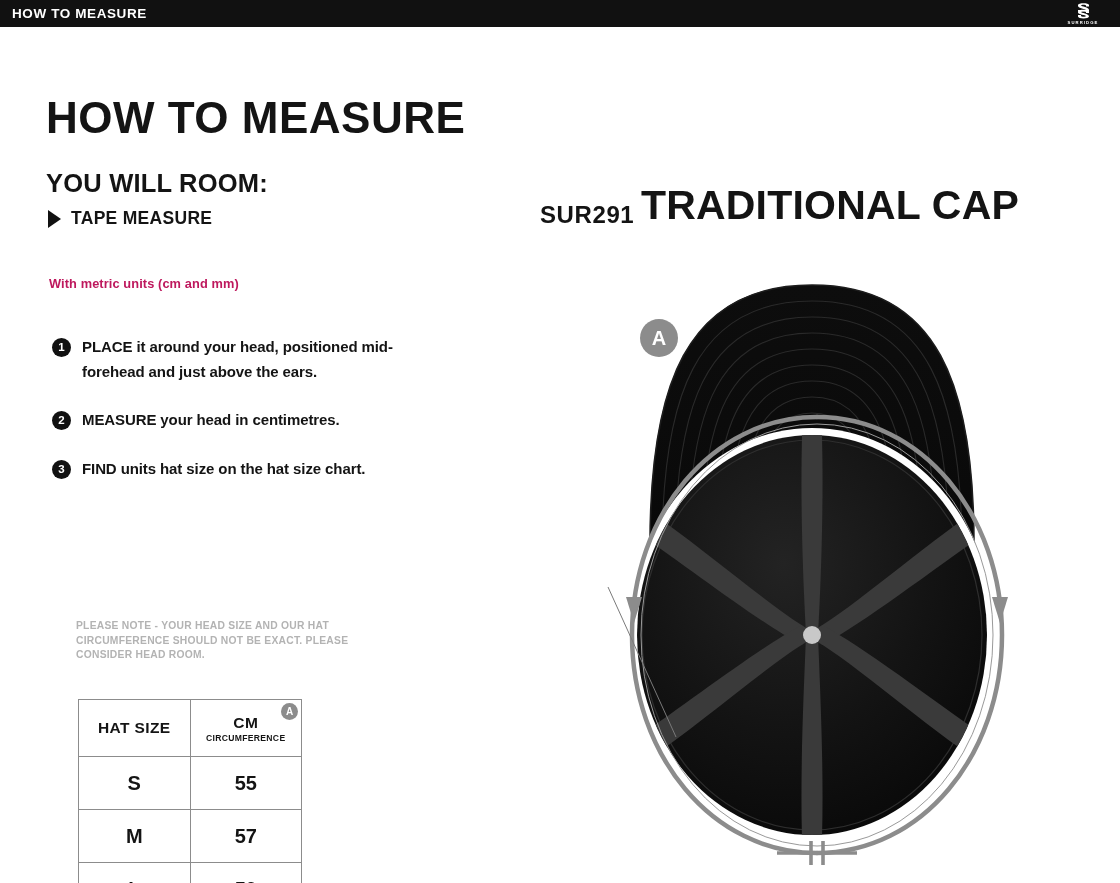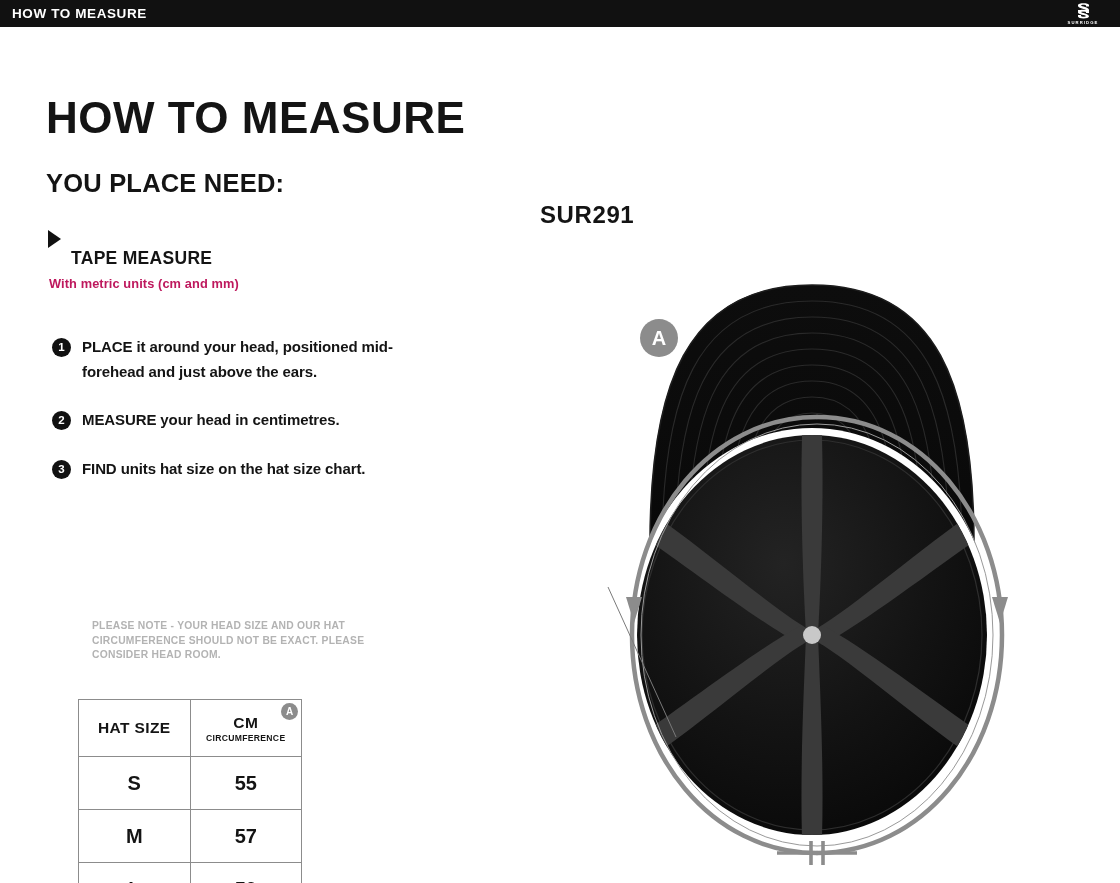"YOU PLACE NEED:" h2 { text: PLACE NEED -> WILL ROOM }
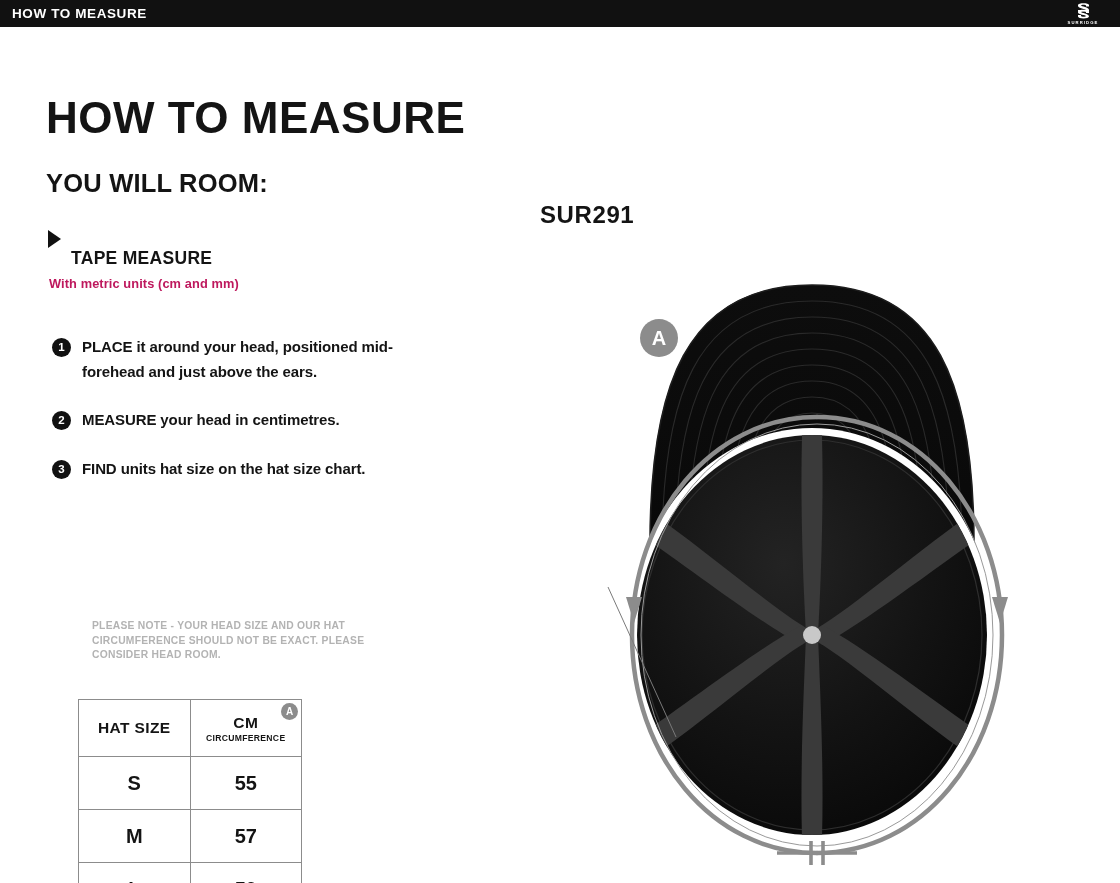"TAPE MEASURE" #tool-label { margin-top: 40px -> none }
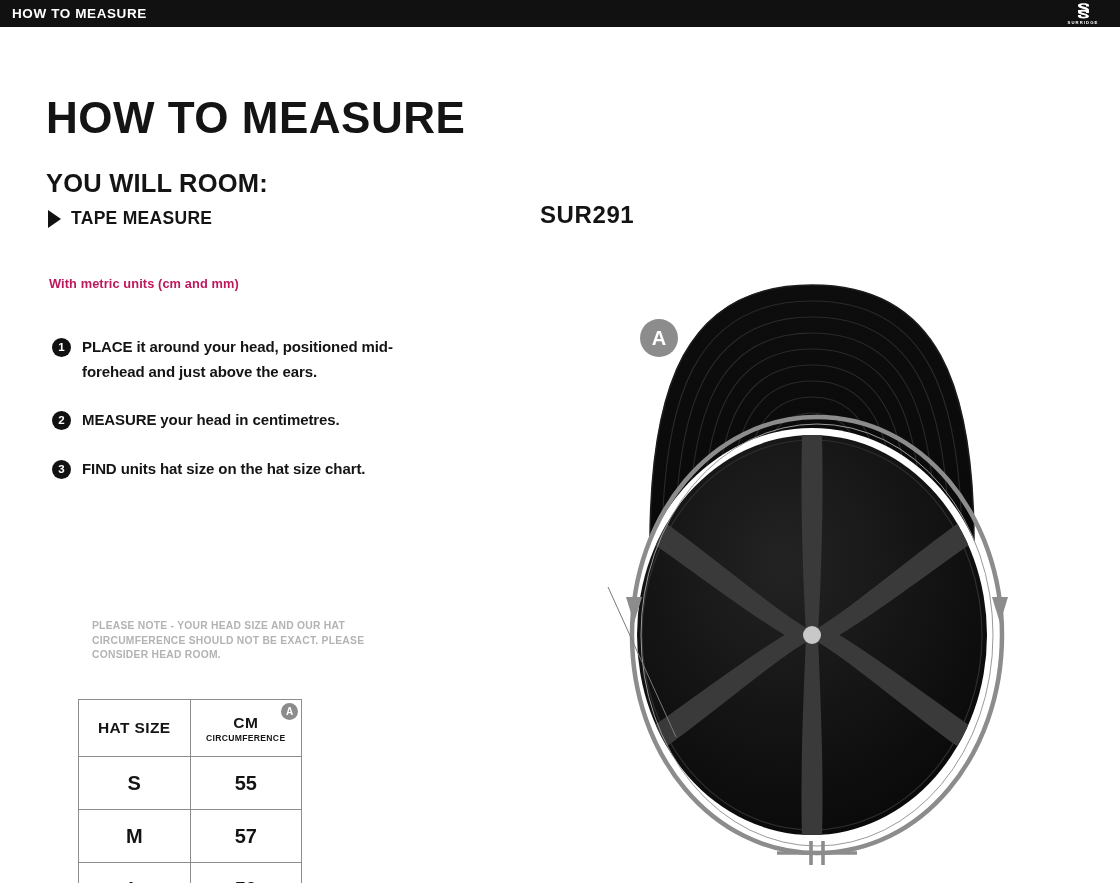"TRADITIONAL CAP" h2 { html: none -> <h2>TRADITIONAL CAP</h2> }
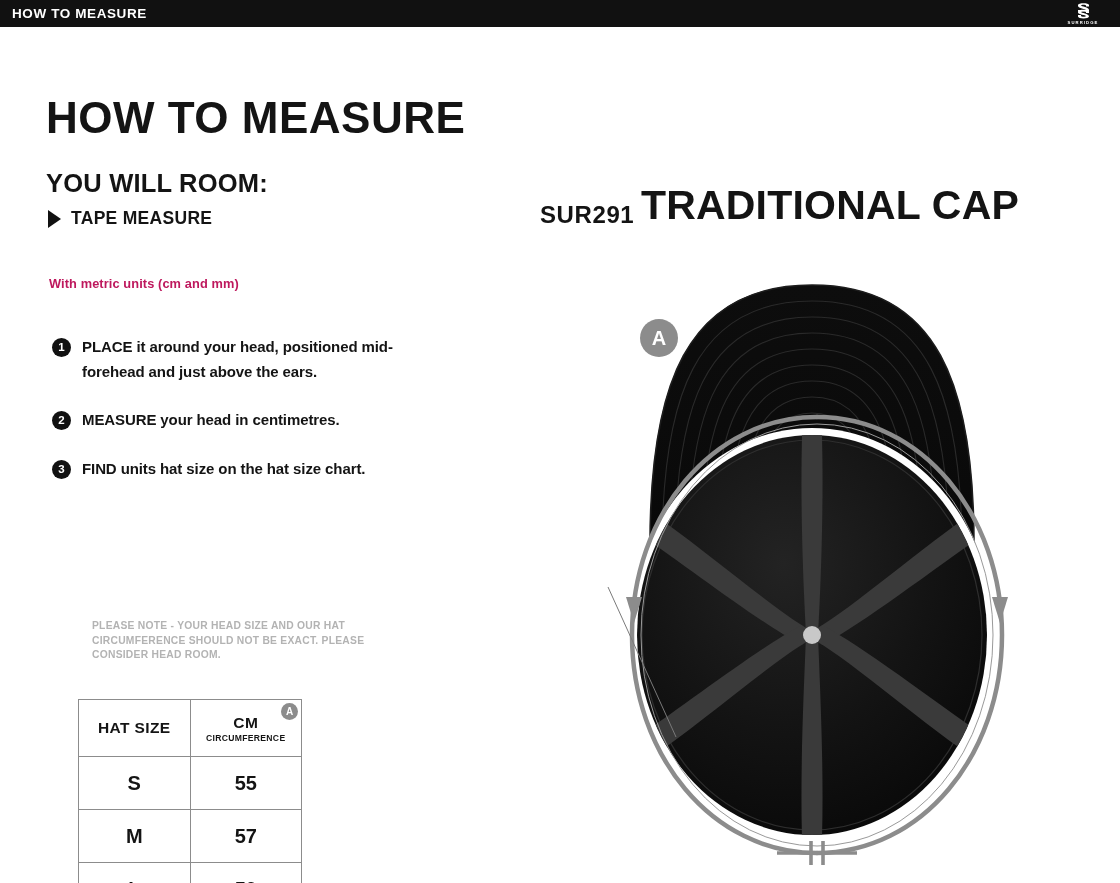"PLEASE NOTE - YOUR HEAD" #note { left: 92px -> 76px }
